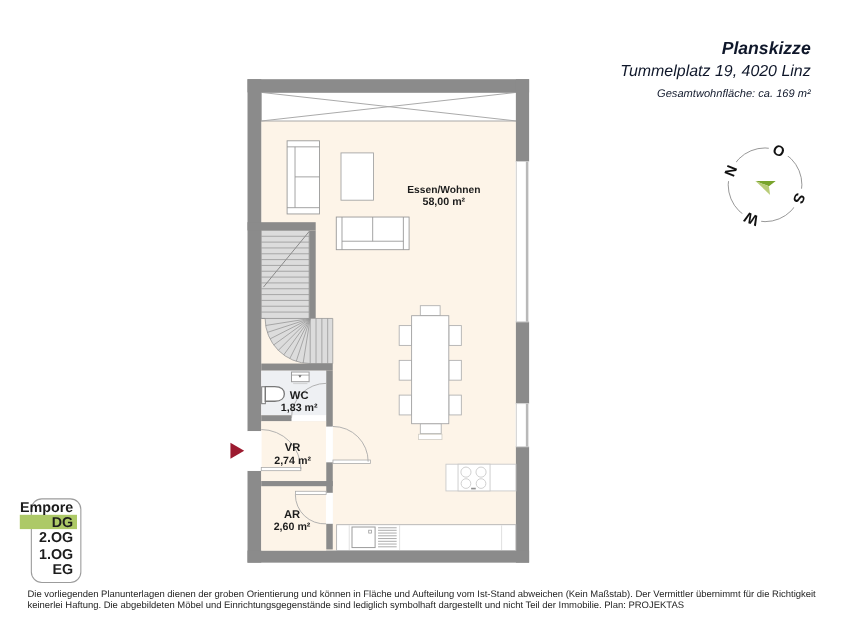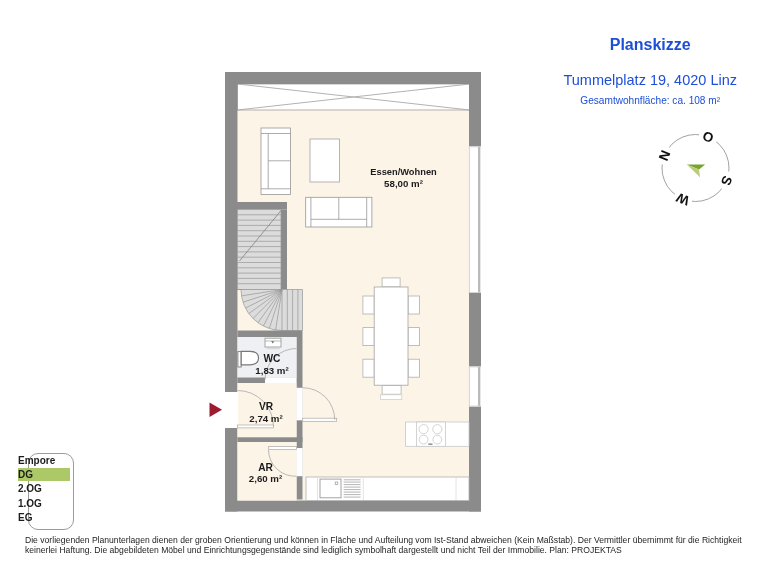"Planskizze" .hdr { color: #1d4ed8 -> #0f172a; font-style: none -> italic; text-align: center -> right }
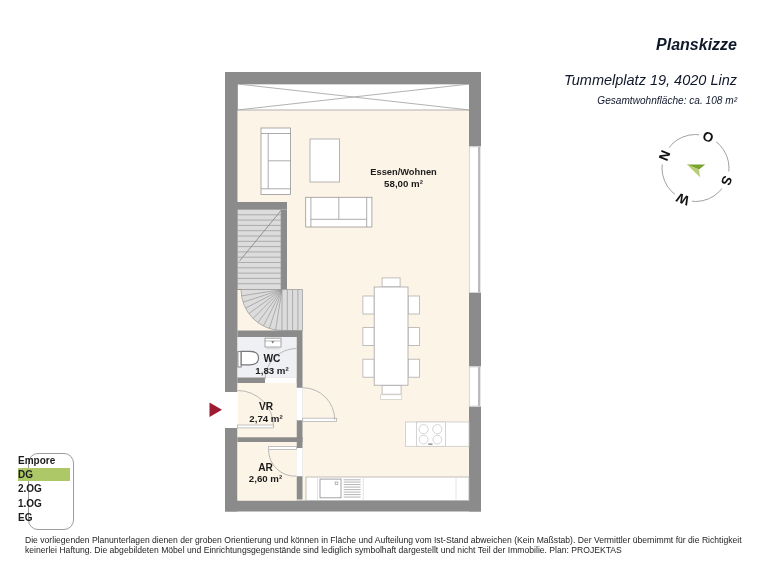"Tummelplatz 19, 4020 Linz" .h3 { margin-top: 18px -> 3px }
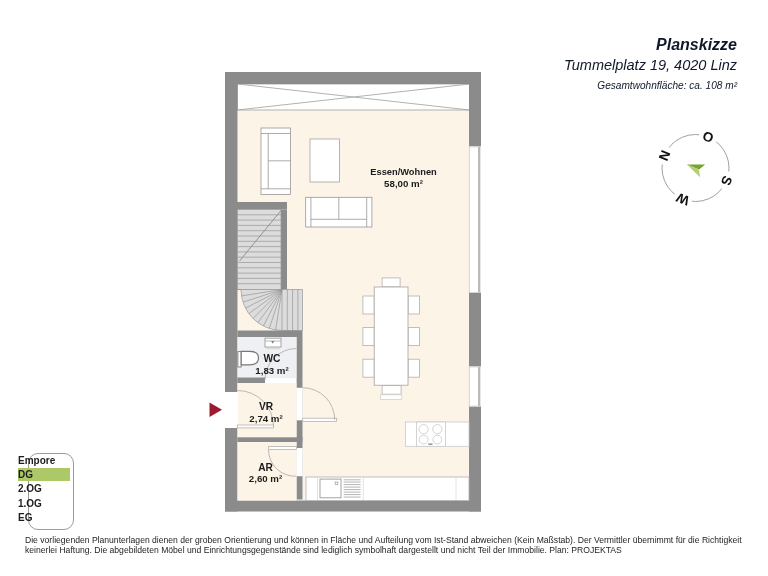"Gesamtwohnfläche: ca. 108 m²" div.h4 { text: 108 -> 169 }
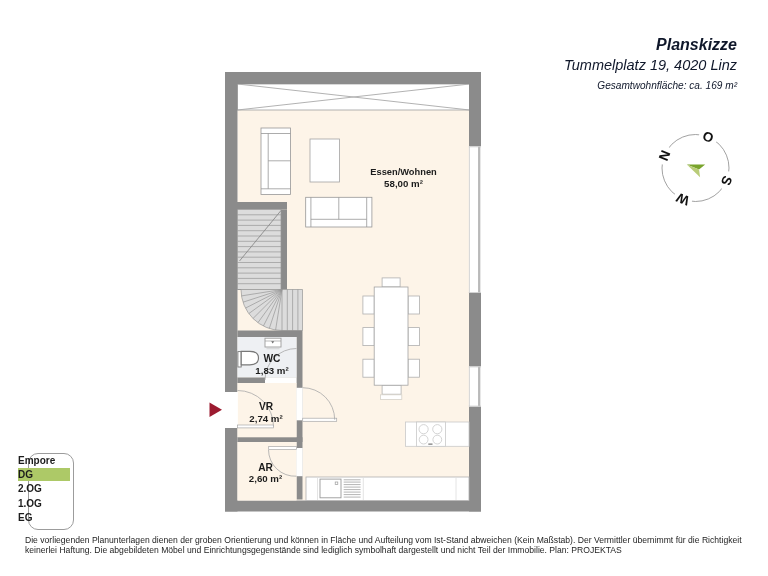"Empore" .legtxt { font-size: 10px -> 13px; text-align: none -> right }
